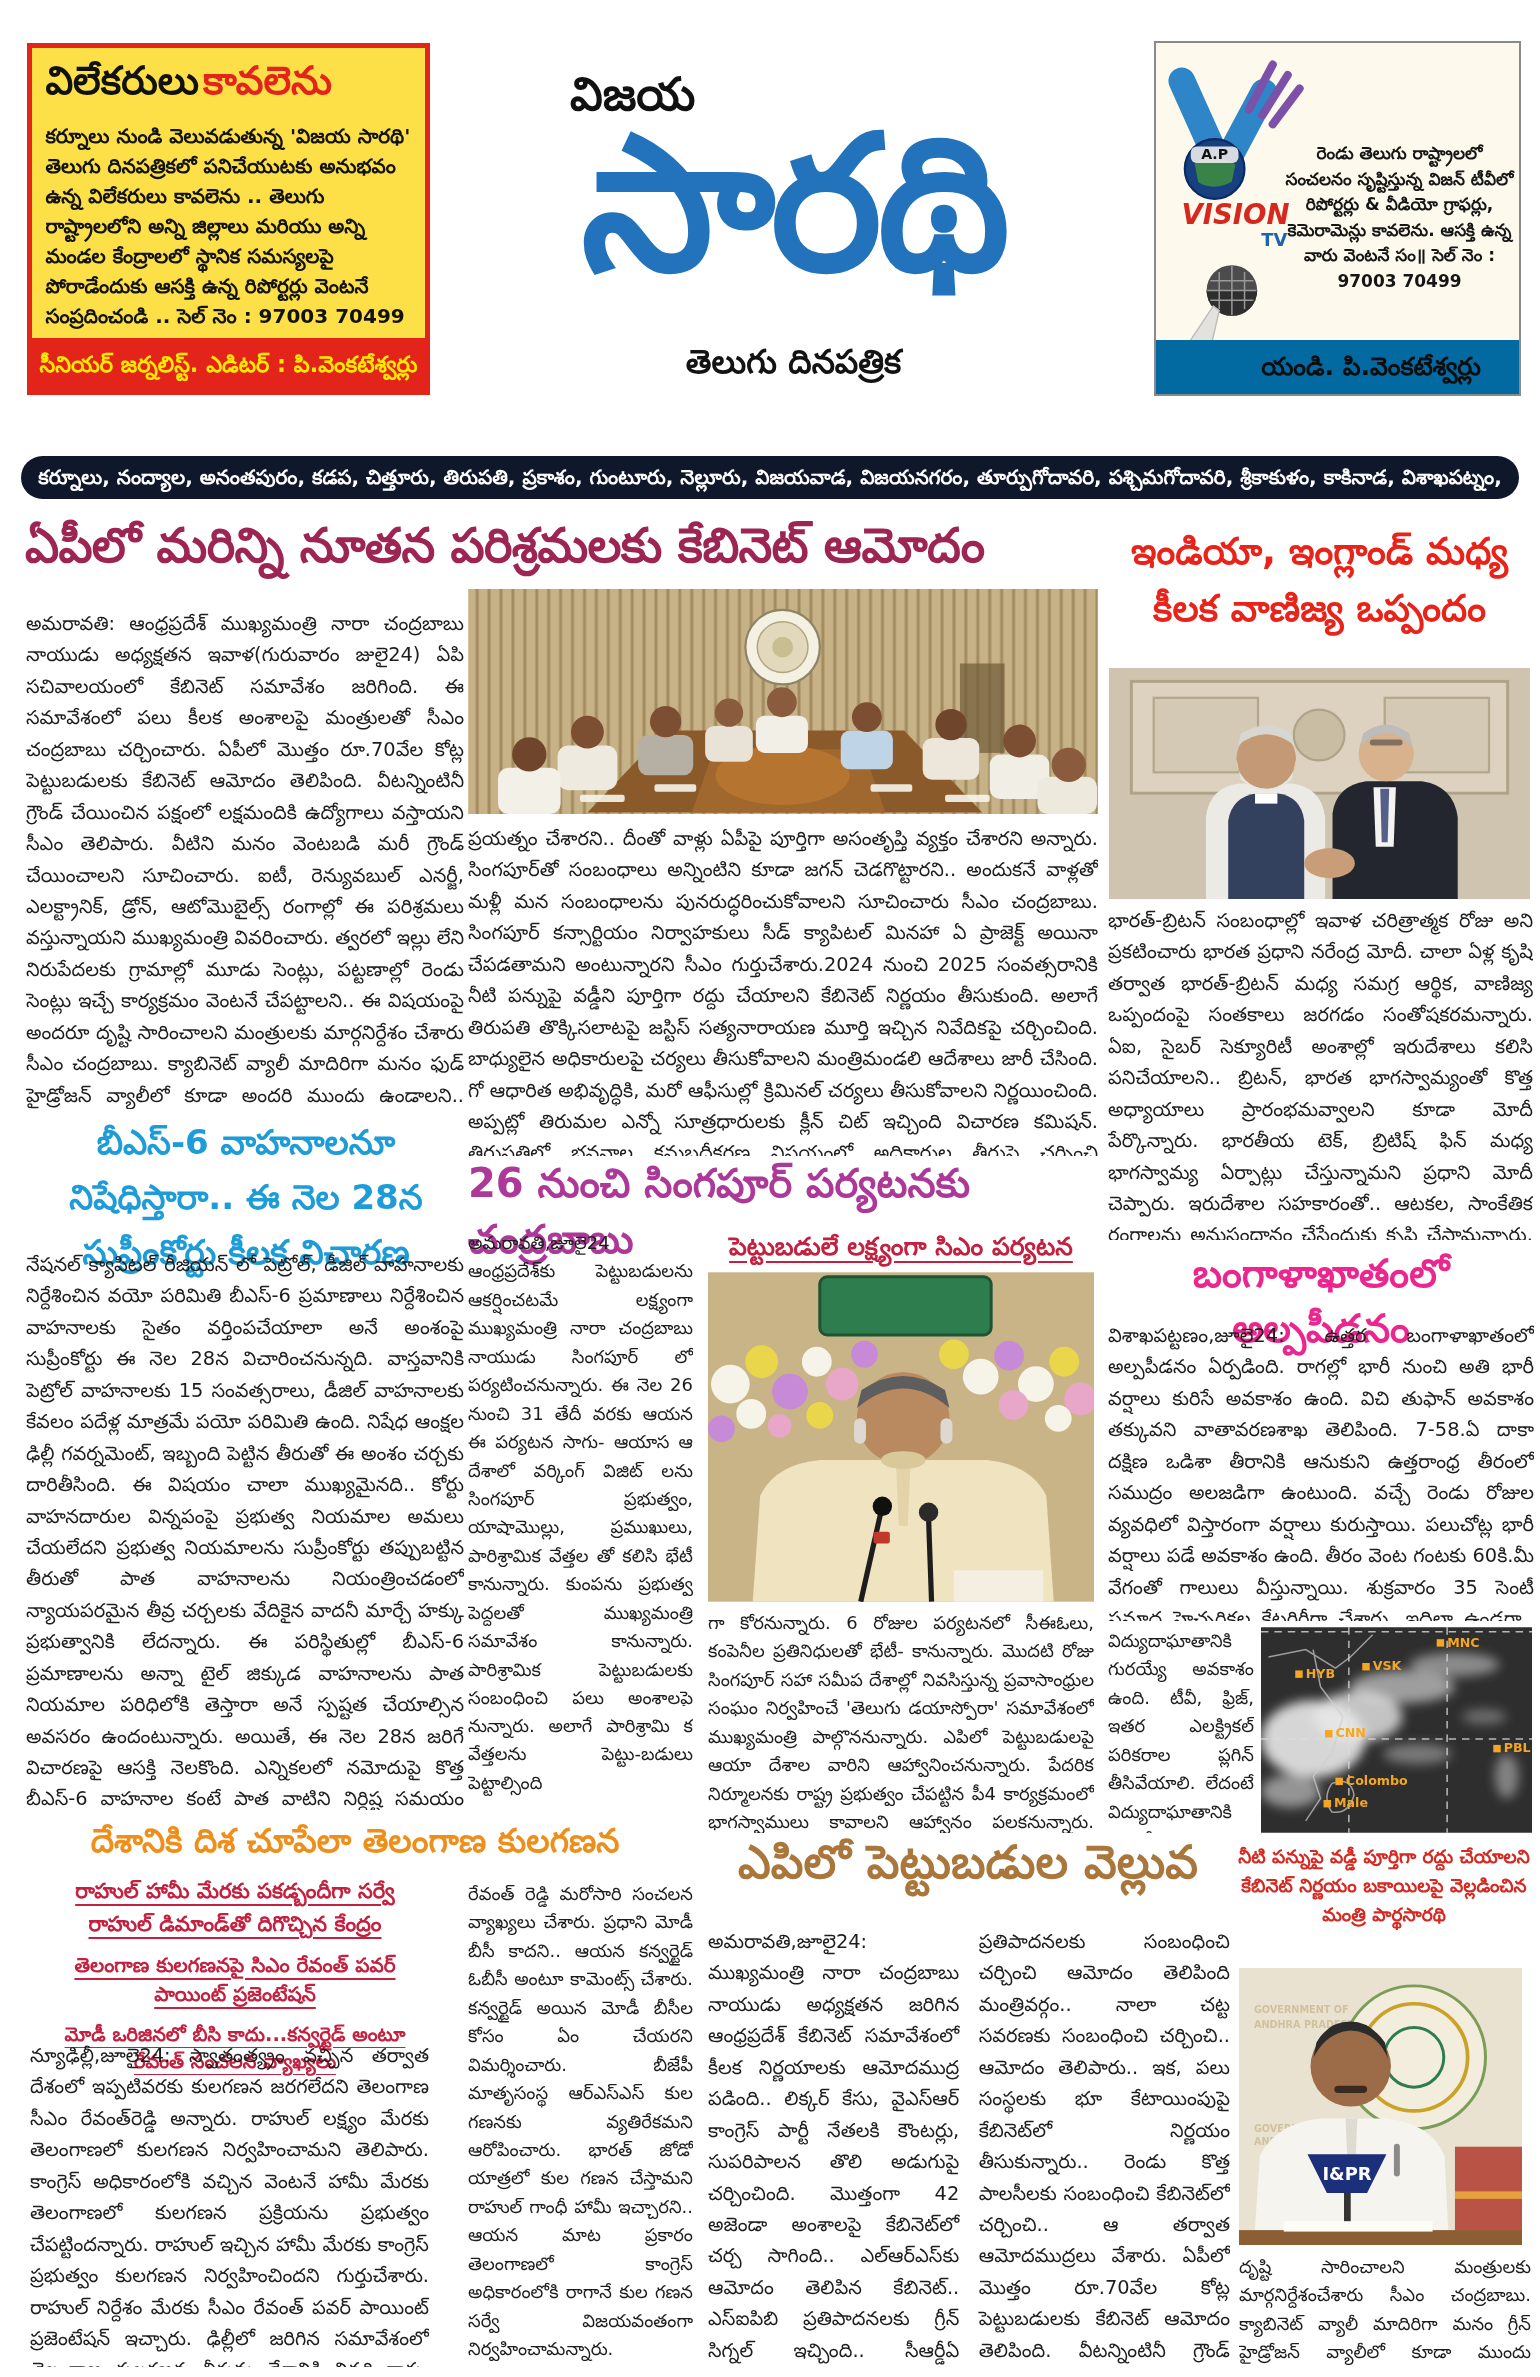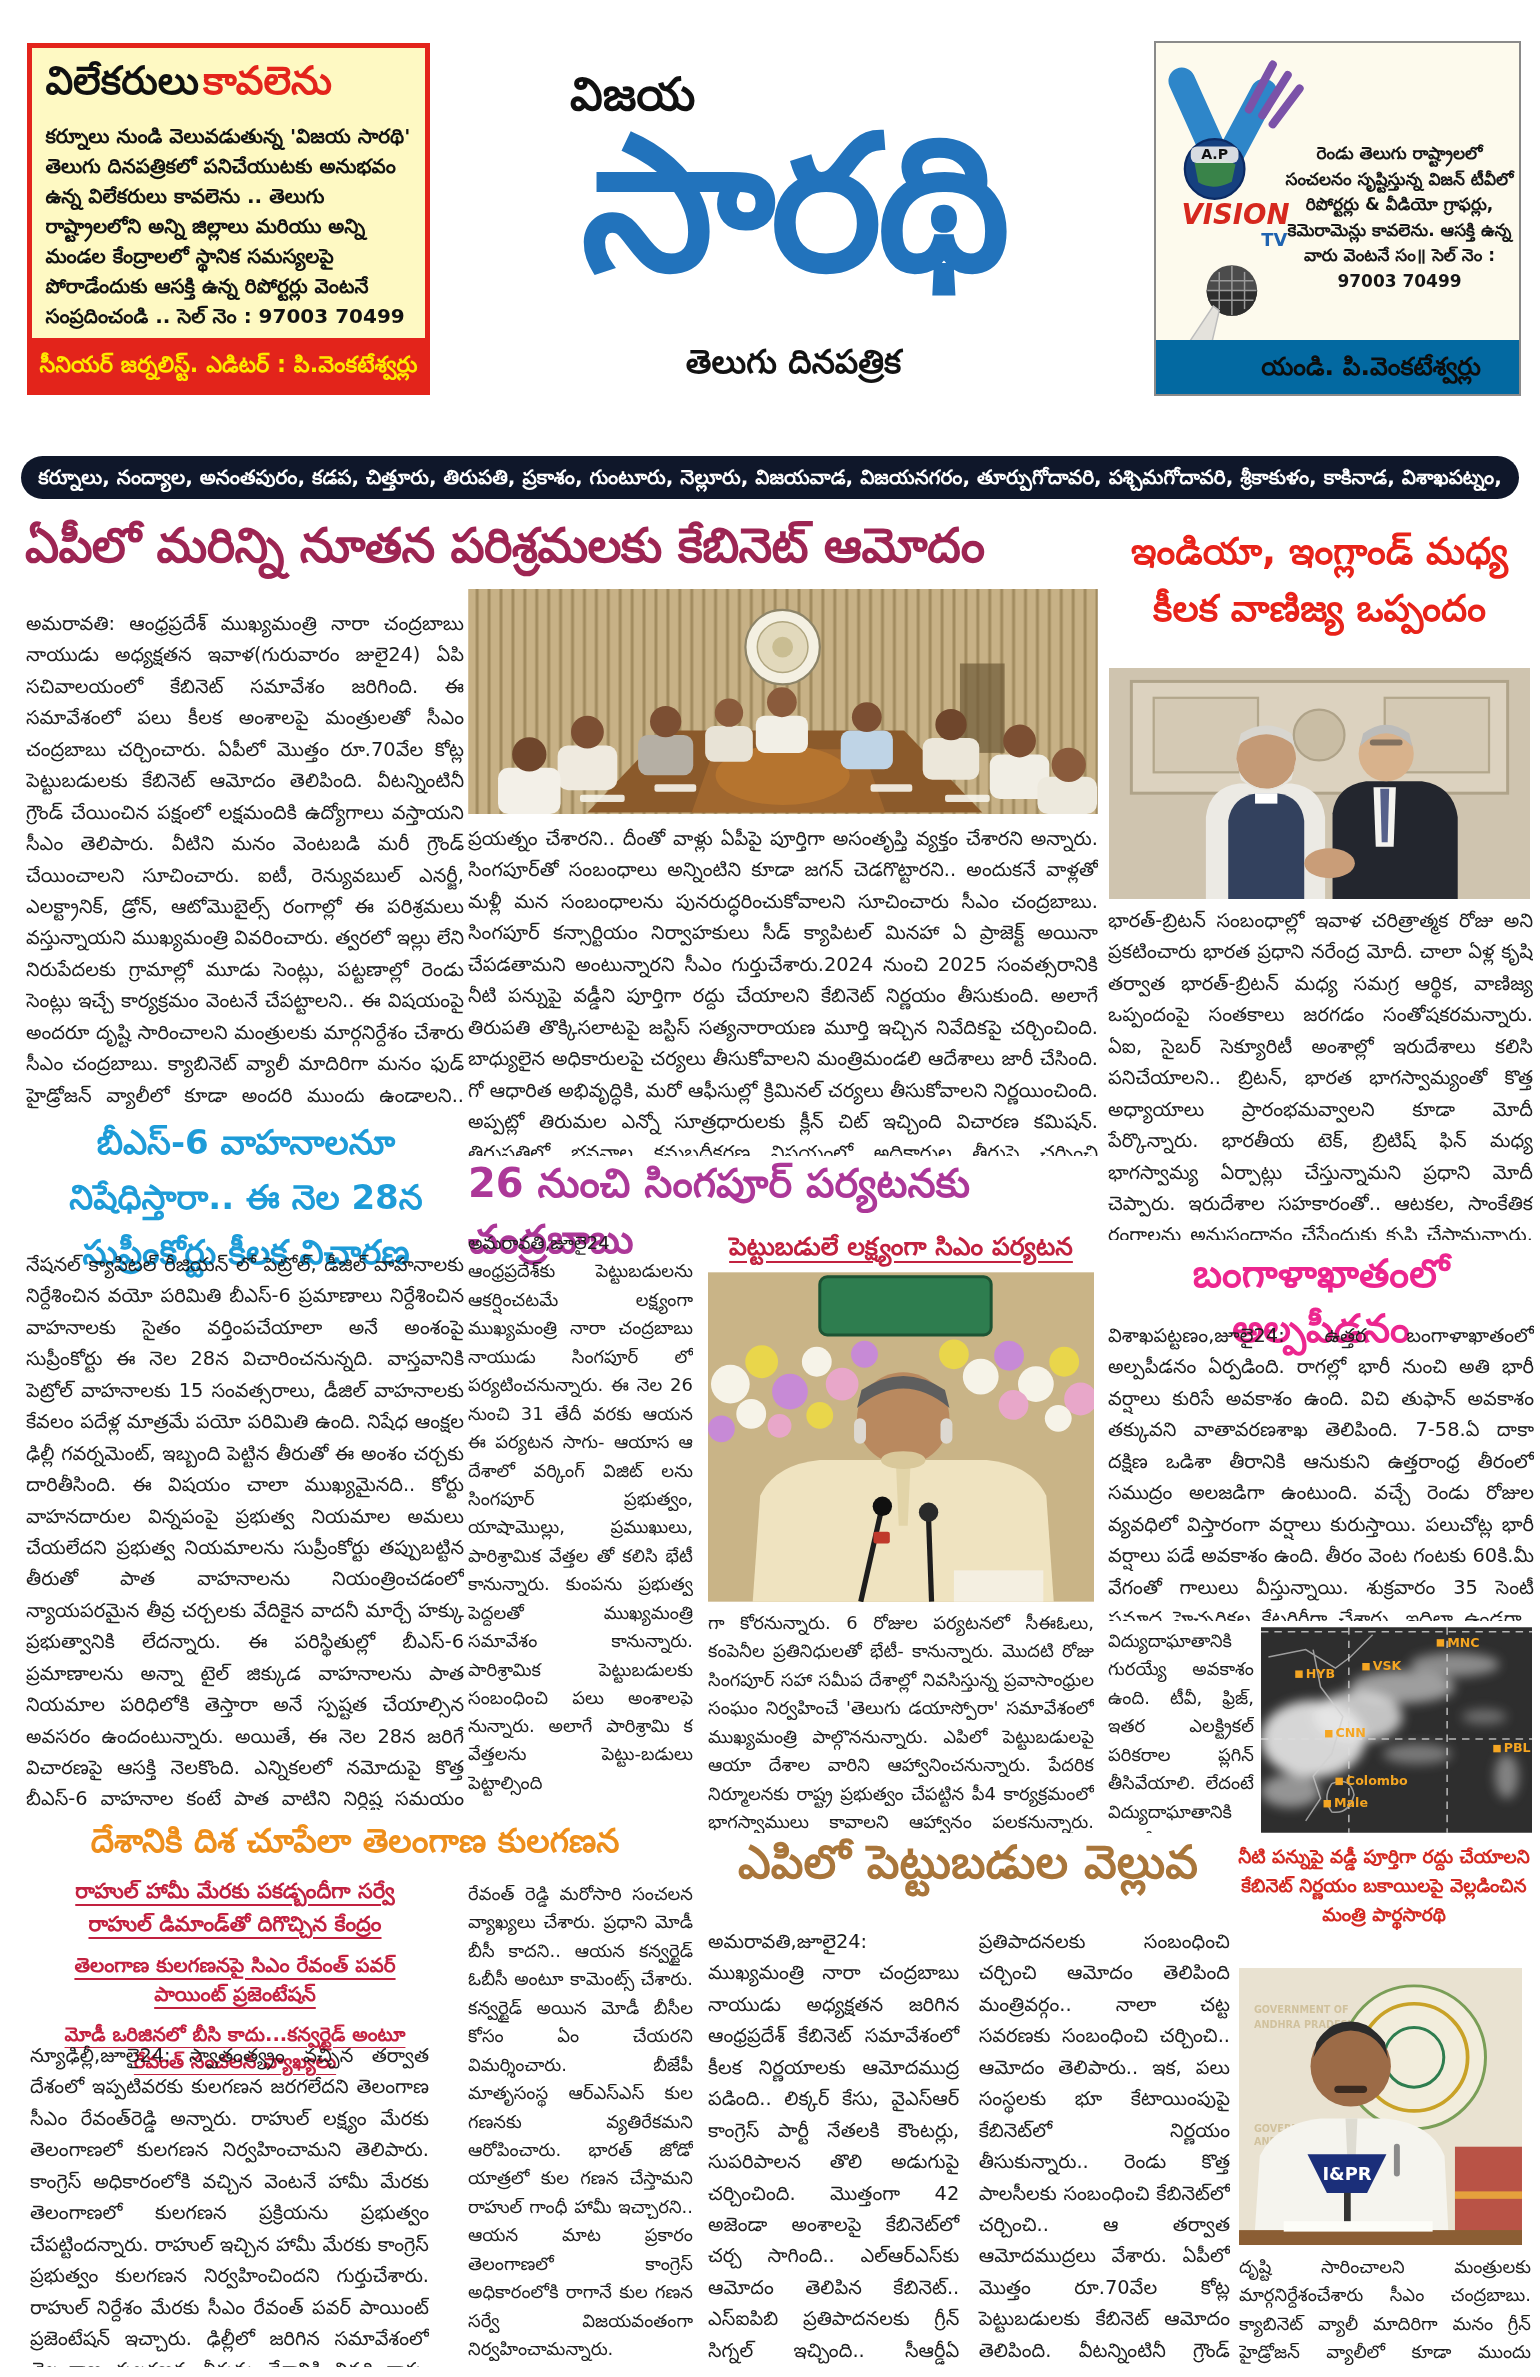"విలేకరులు కావలెను" #left-ad { background: #fef9c3 -> #fde047 }
